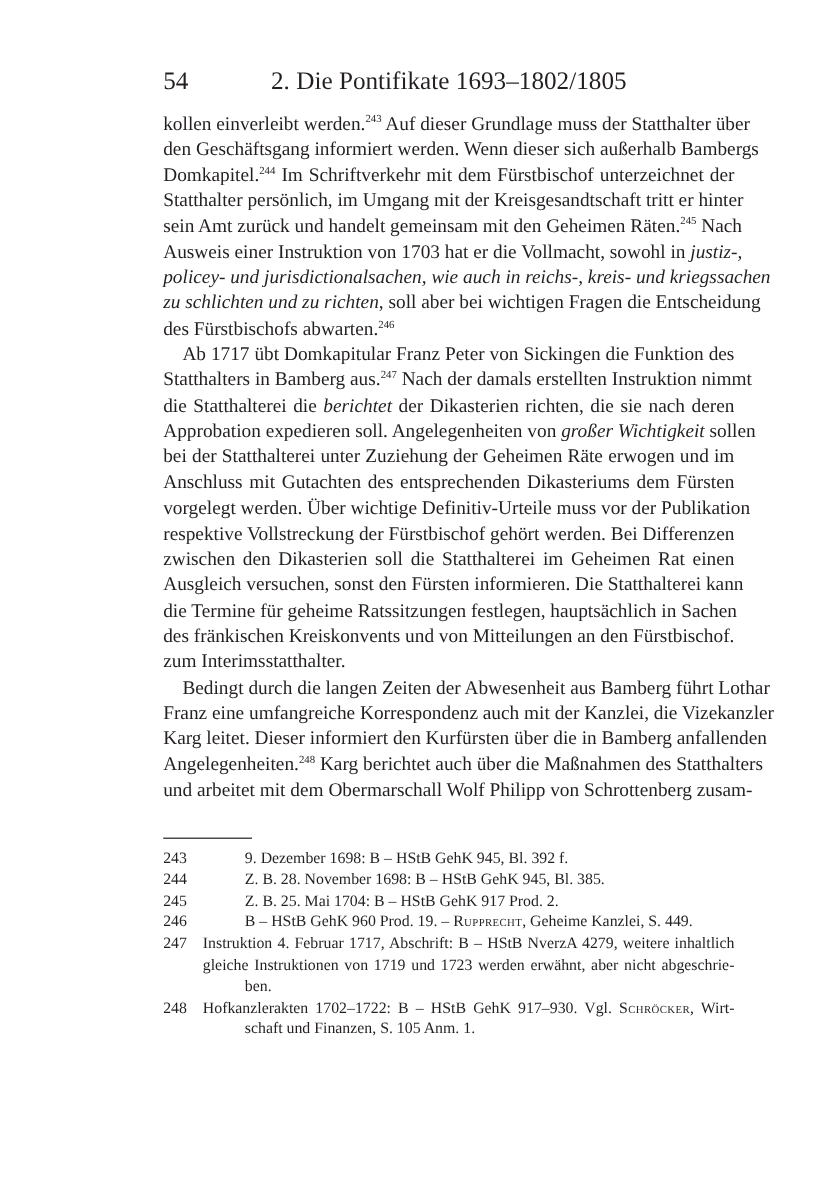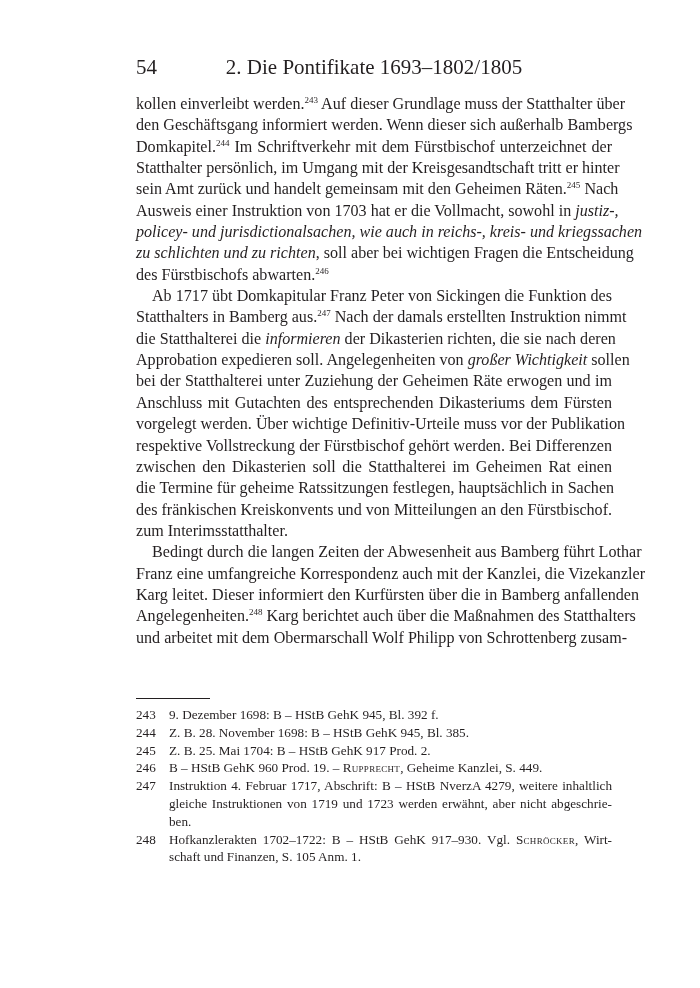"informieren" span.it { text: informieren -> berichtet }
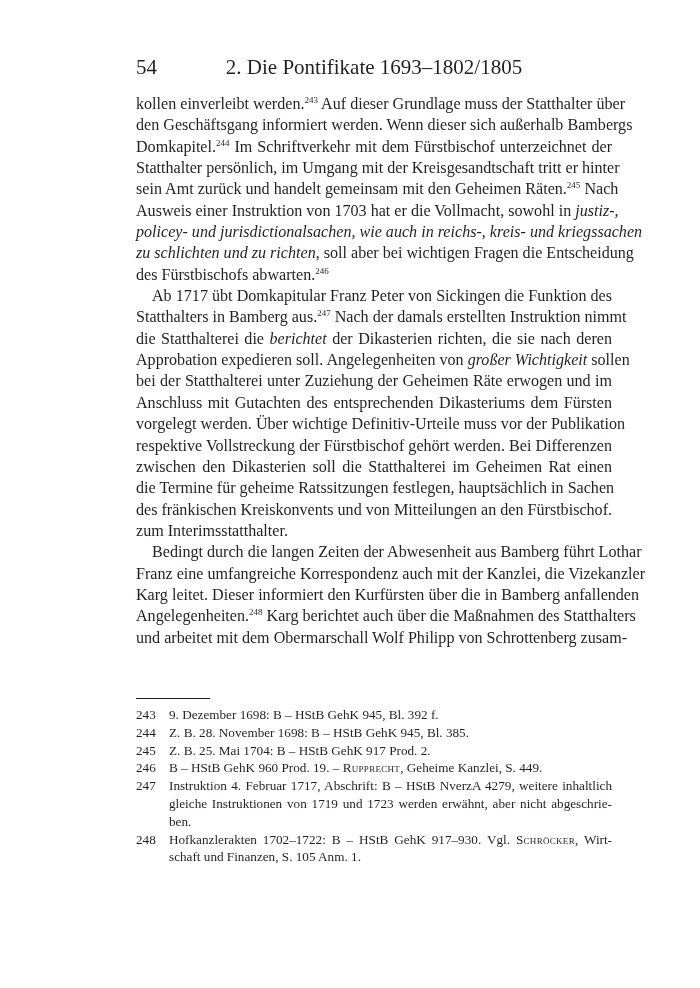"Ausgleich versuchen, sonst den Fürsten" span.line { html: none -> <span><span>Ausgleich versuchen, sonst den Fürsten informieren. Die Statthalterei kann</span></span> }
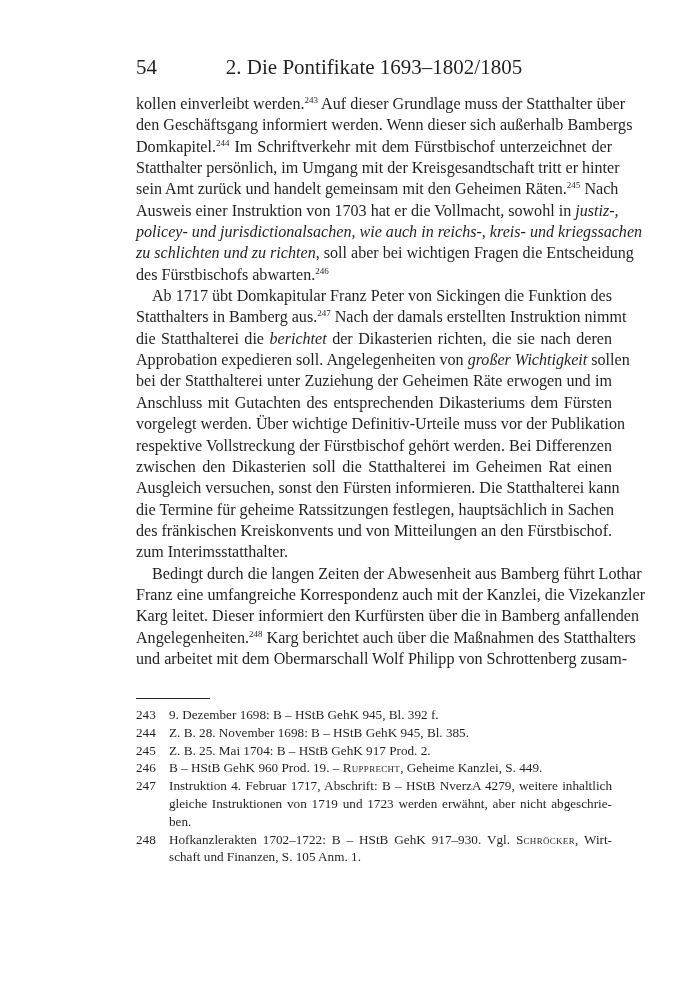"9. Dezember 1698: B –" .fn-line.last { margin-left: none -> 35px }
